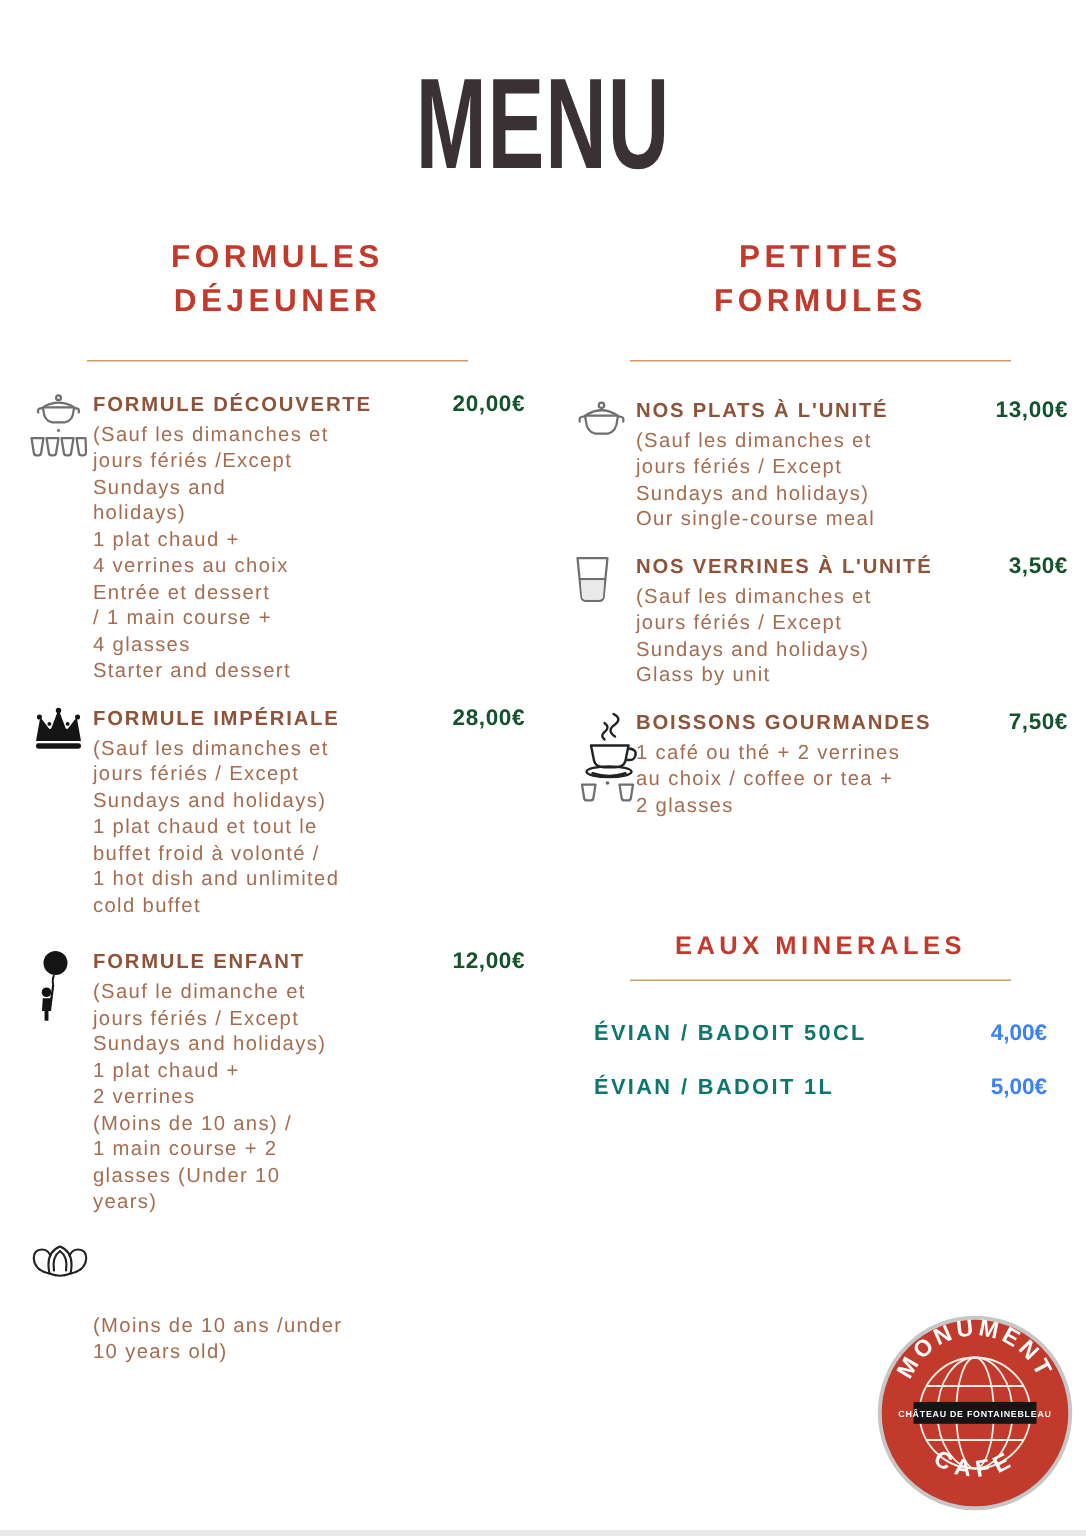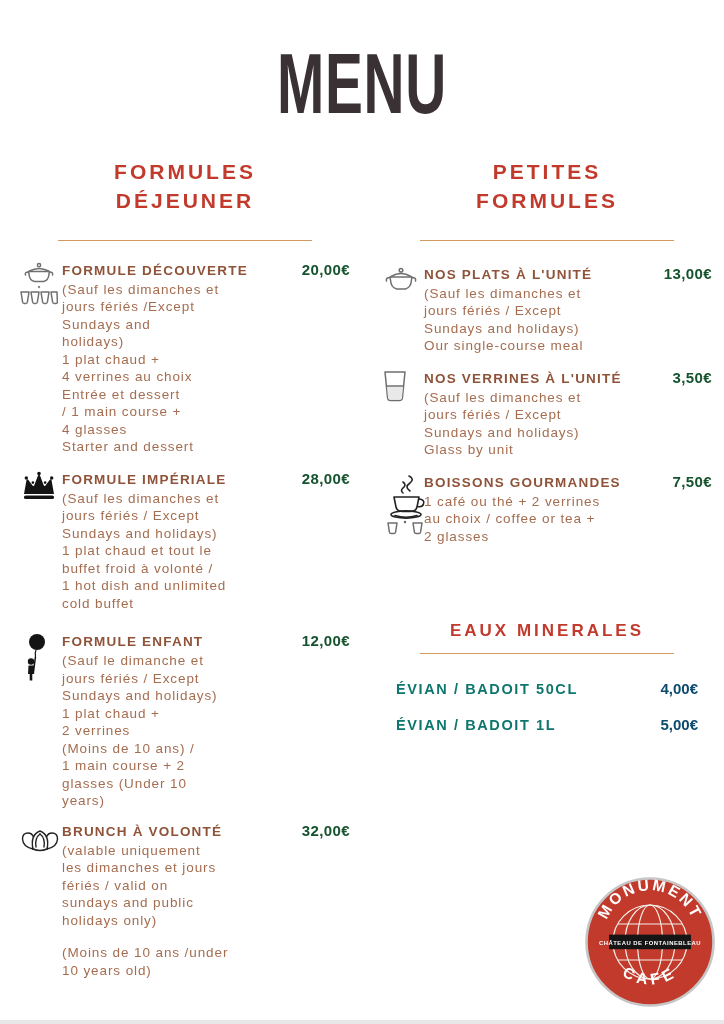"4,00€" .water-price { color: #0c4a6e -> #3b82f6 }
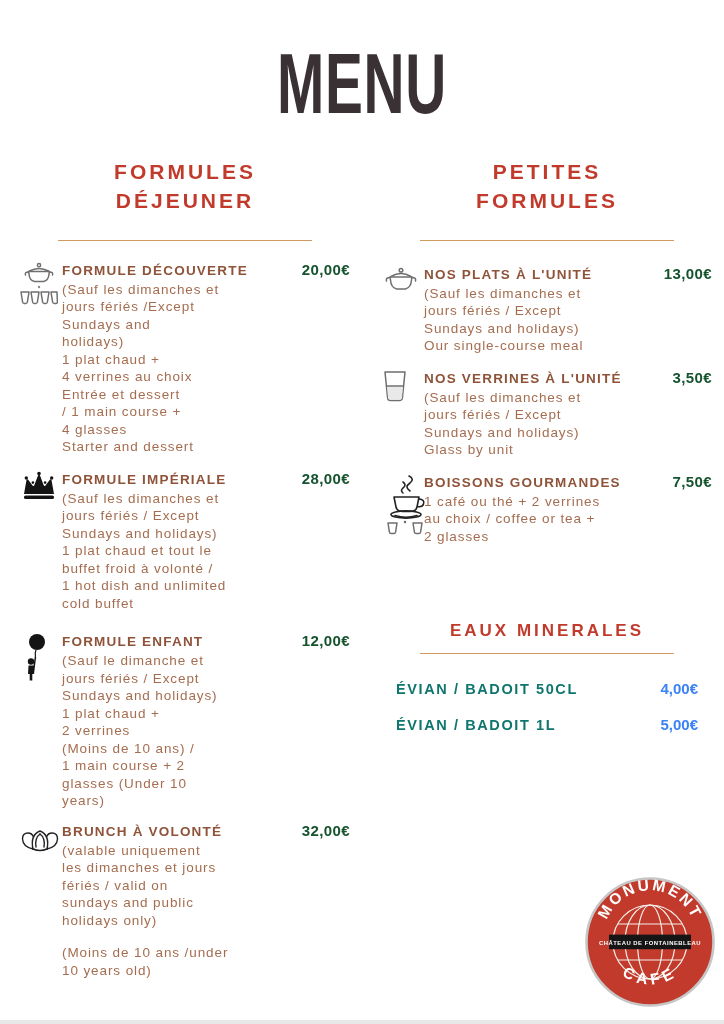"BRUNCH À VOLONTÉ" div.body { html: <div> <div> <span>BRUNCH À VOLONTÉ</span> <span>32,00€</span> </div> <div>(valable uniquement les dimanches et jours fériés / valid on sundays and public holidays only)</div> </div> -> none }
